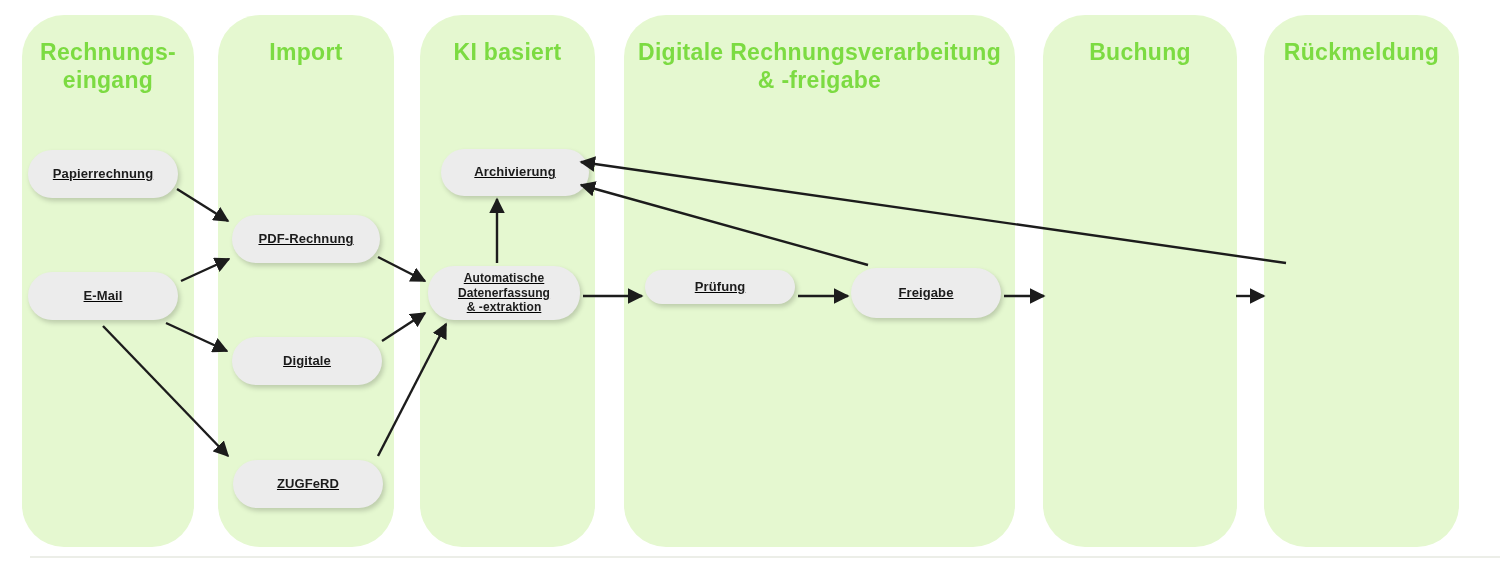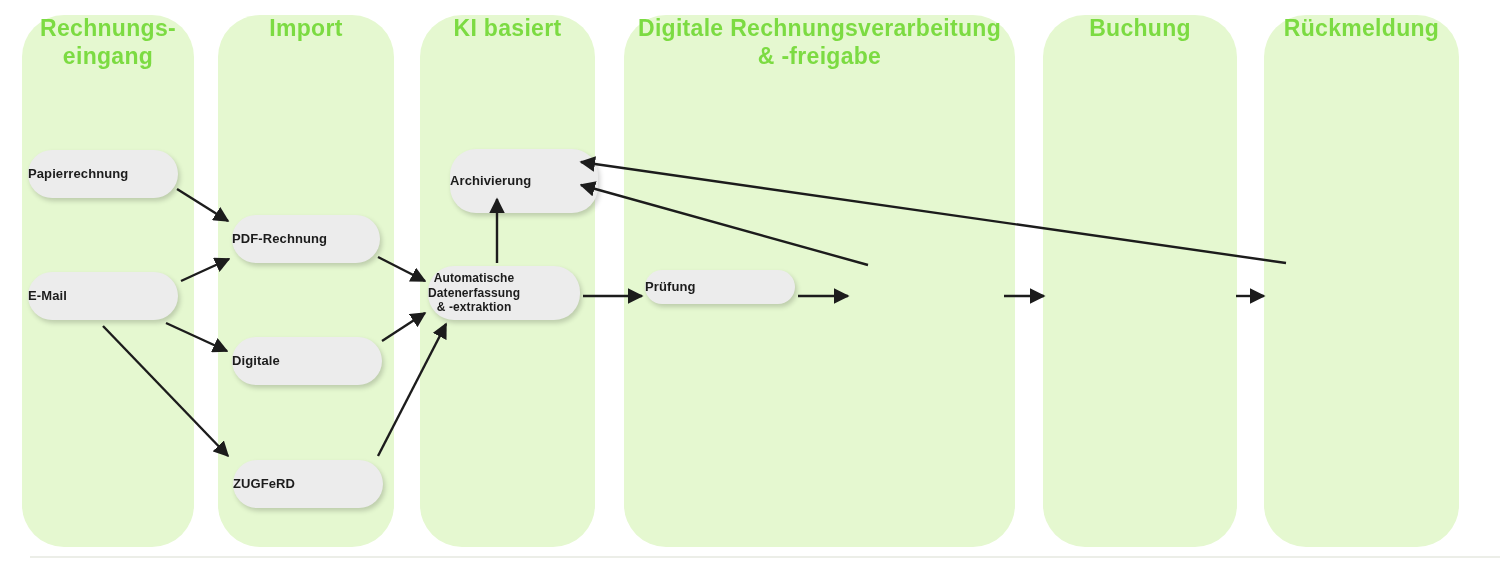"Import" .panel-title { padding-top: none -> 24px }
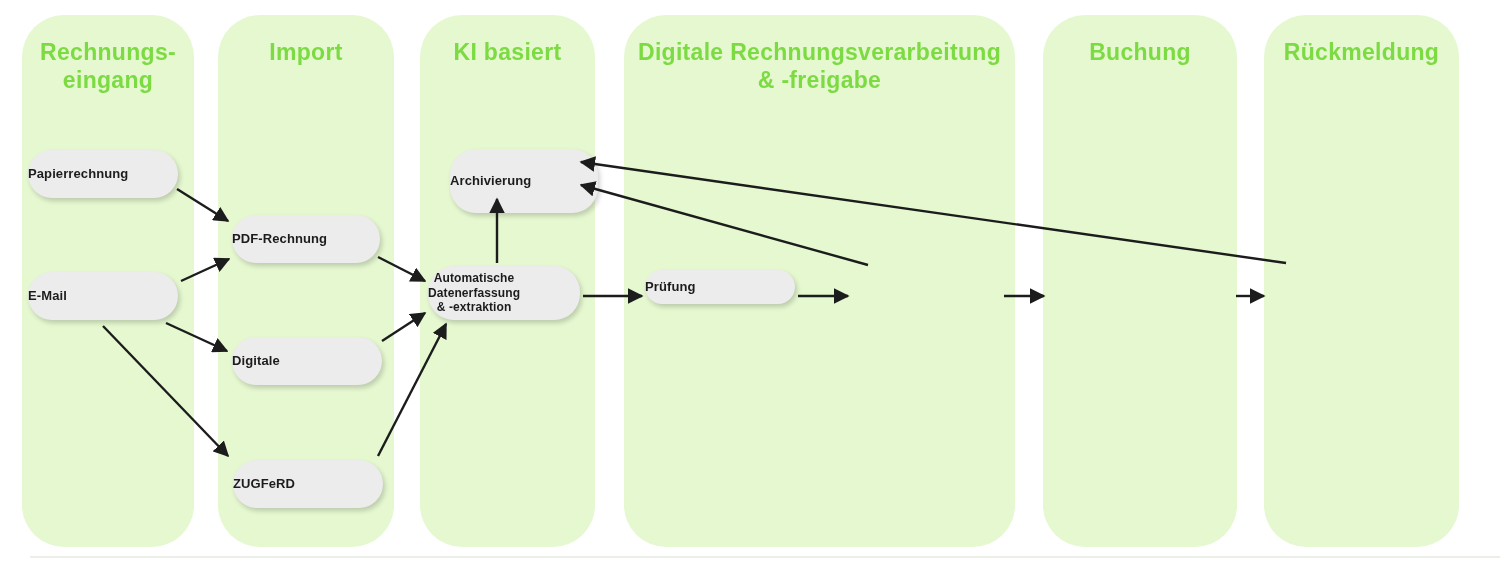"Papierrechnung" .node { justify-content: none -> center; text-decoration: none -> underline }
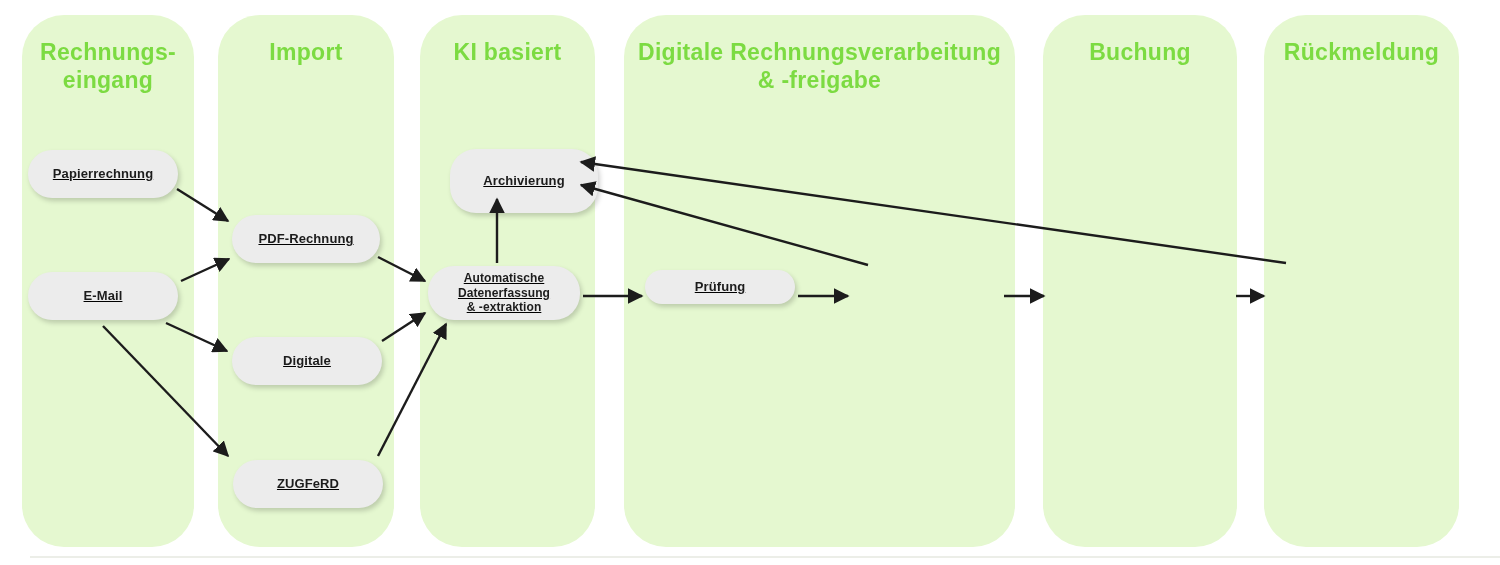"Archivierung" div.node { height: 64px -> 47px; left: 450px -> 441px }
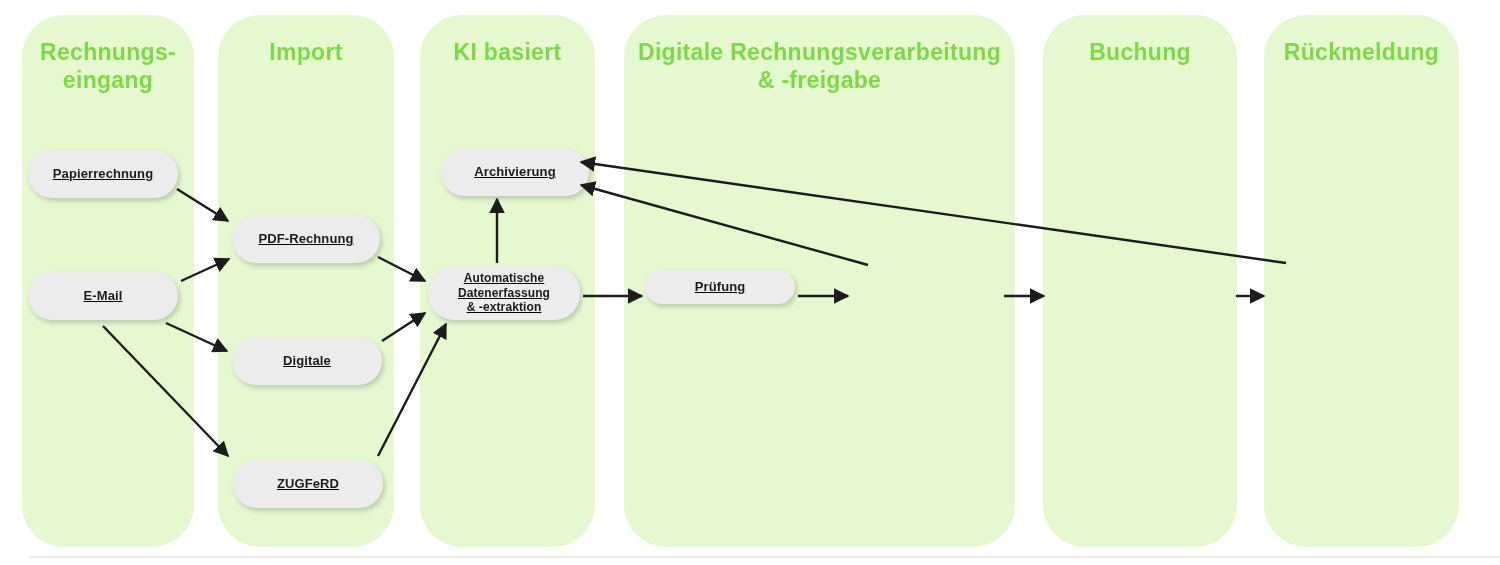"Freigabe" div.node { html: none -> <div> <span>Freigabe</span> </div> }
